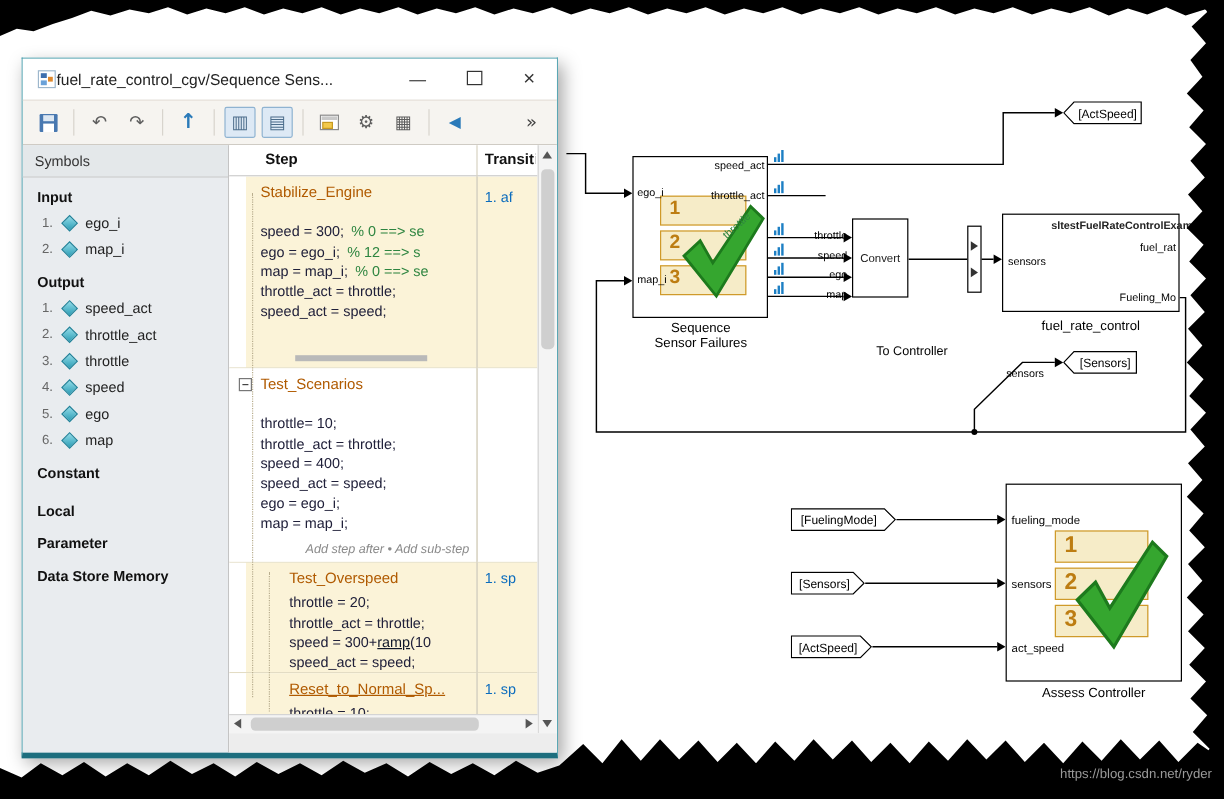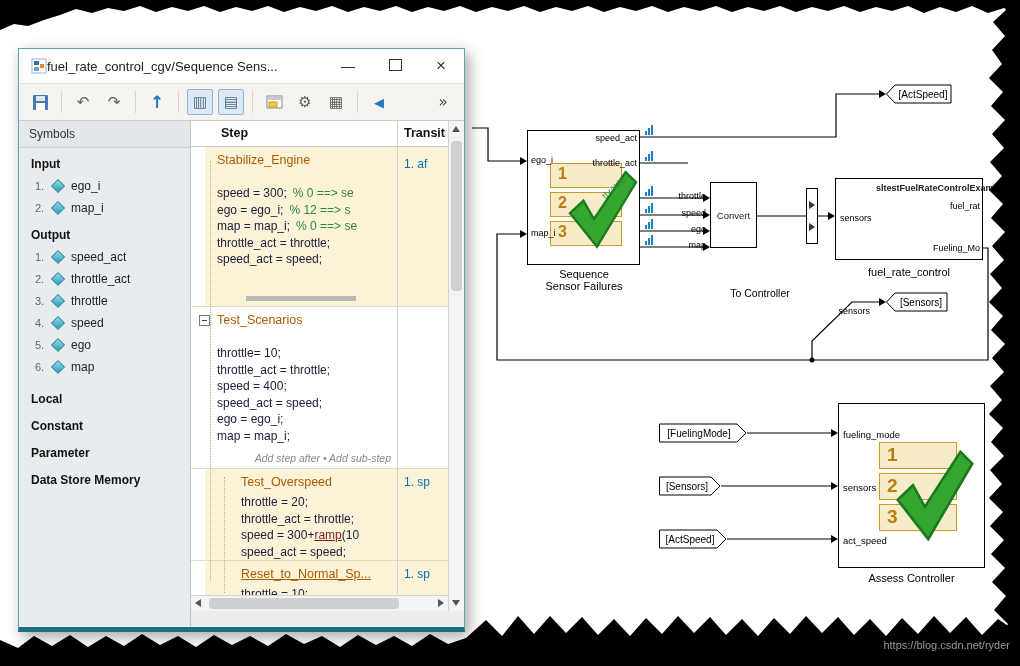"Local" div.sb-section { order: before "Constant" -> after "Constant" }
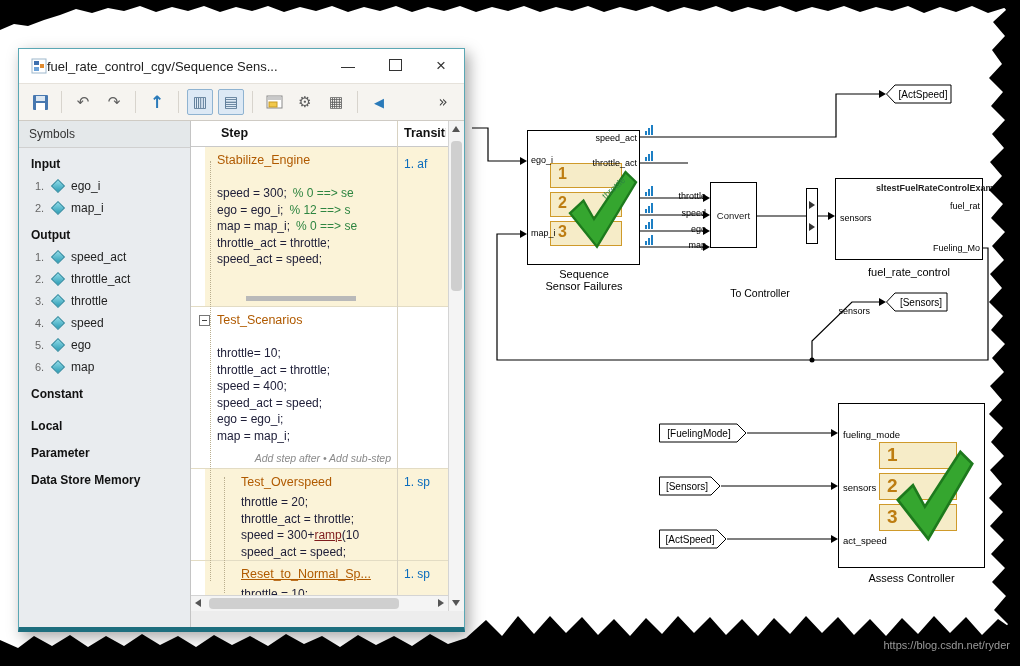"ramp" .kw { color: #7f1d1d -> #0f172a }
